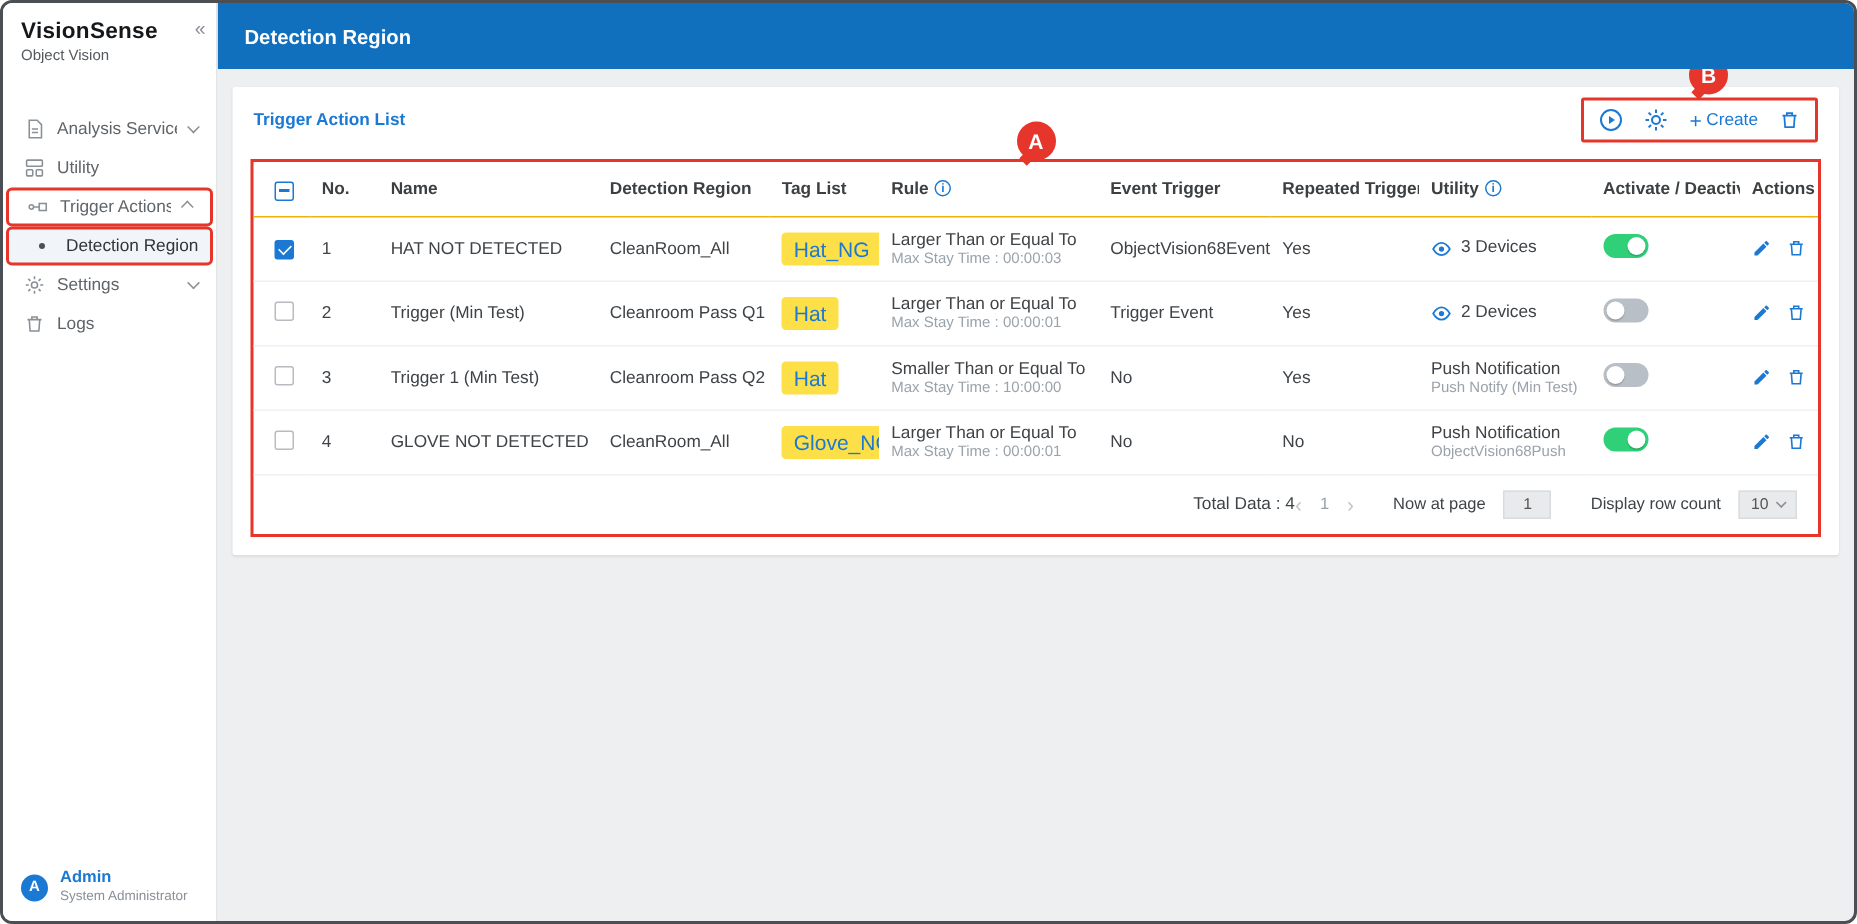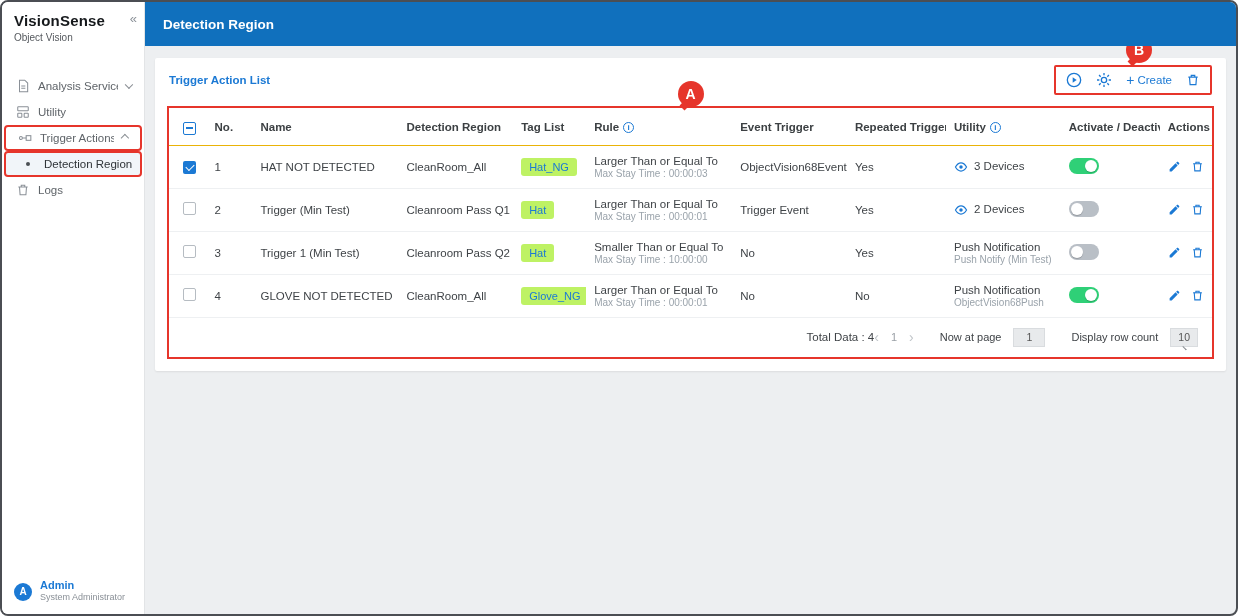"Hat_NG" .tag { background: #bef264 -> #fde047; font-size: 11px -> 14px }
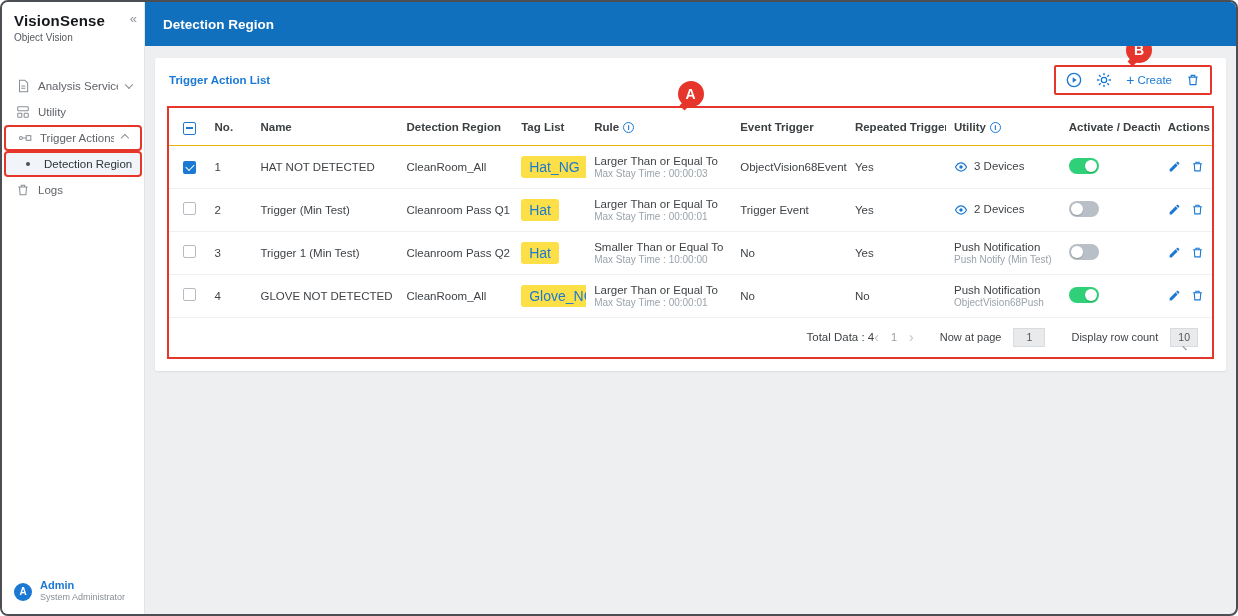"Settings" div.nav-item { html: none -> <div> <span> <svg> <circle></circle> <line></line> <line></line> <line></line> <line></line> <line></line> <line></line> <line></line> <line></line> </svg> </span> <span>Settings</span> <span></span> </div> }
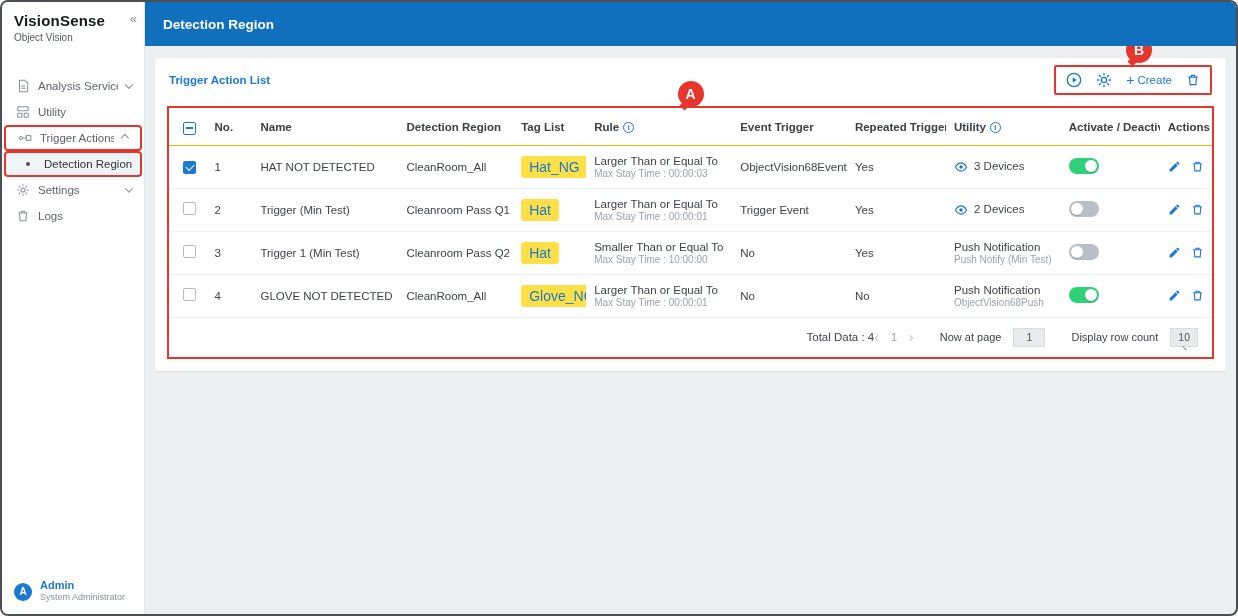"10" .pg-select { flex-direction: column -> none }
